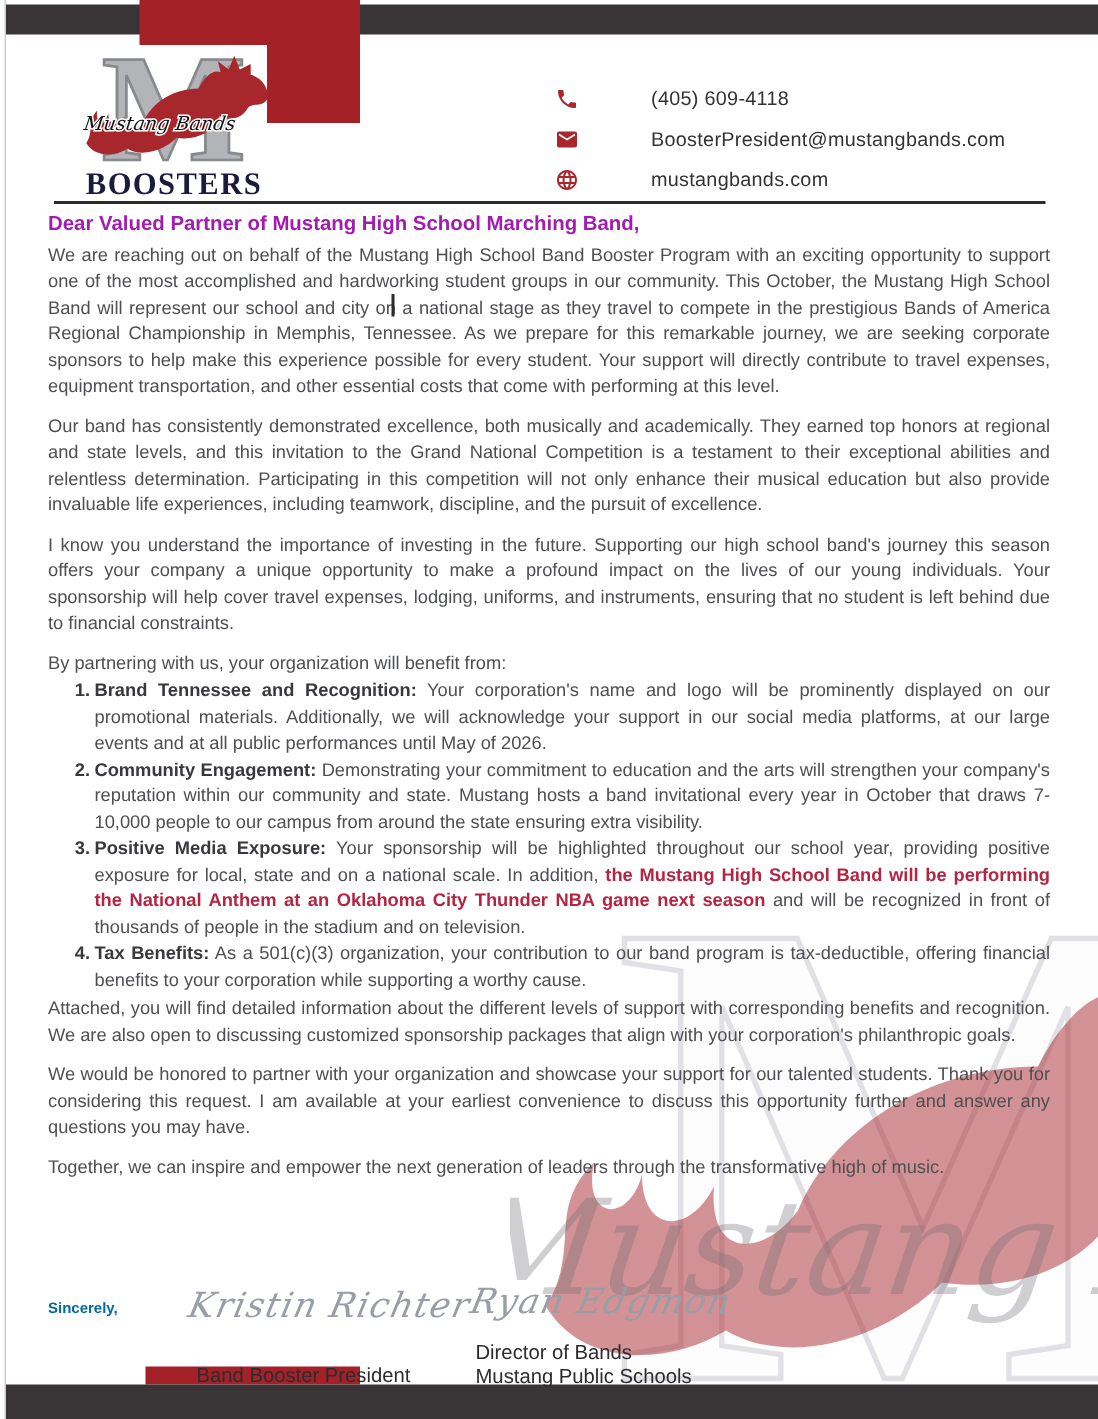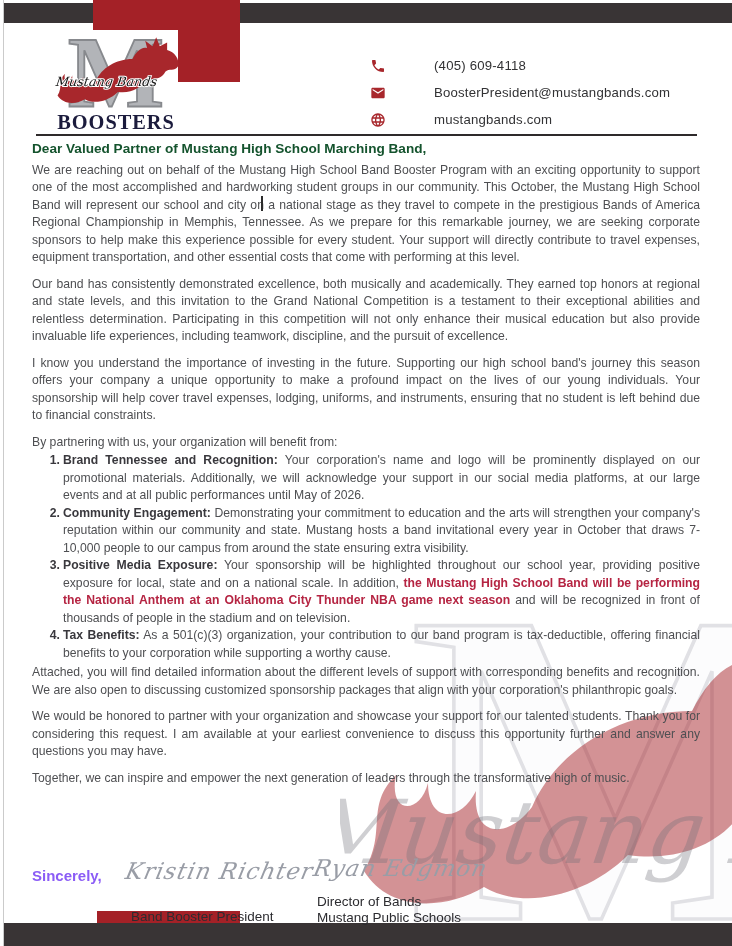"Dear Valued Partner of Mustang" .salutation { color: #14532d -> #a21caf }
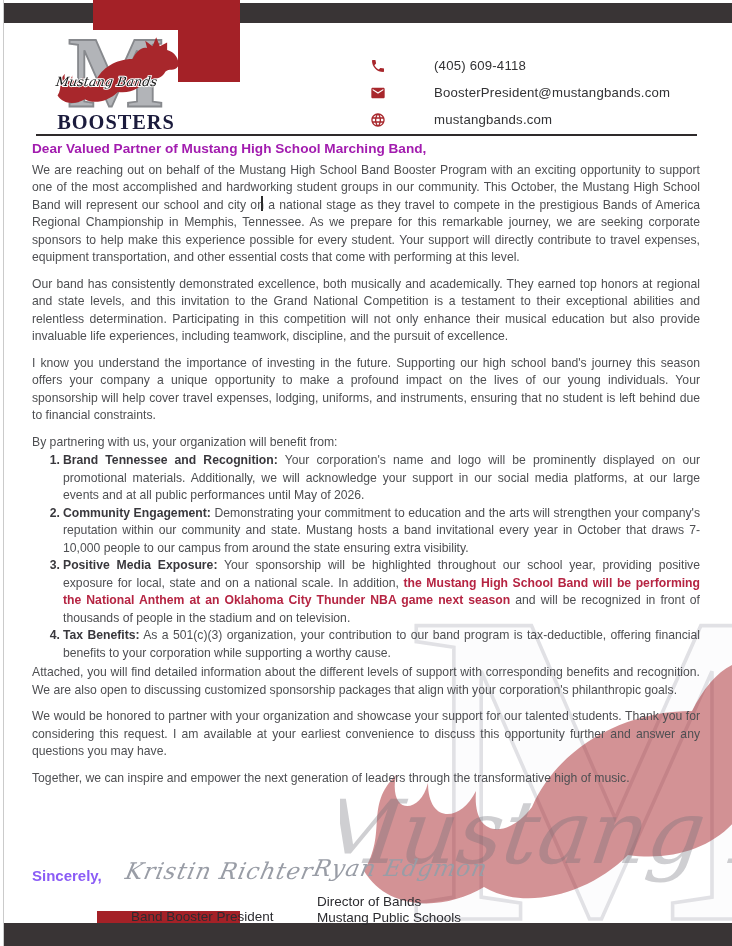"Sincerely," .sincerely { color: #8b5cf6 -> #0369a1; font-size: 15px -> 10px }
